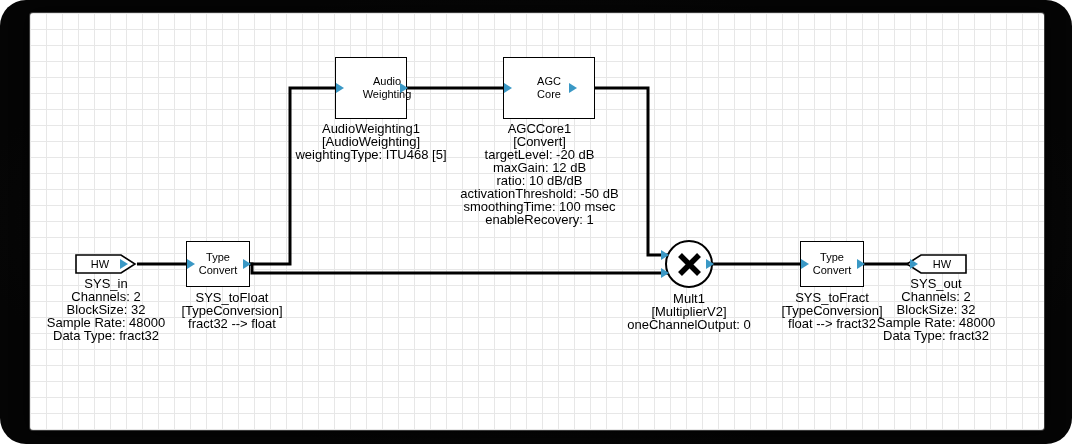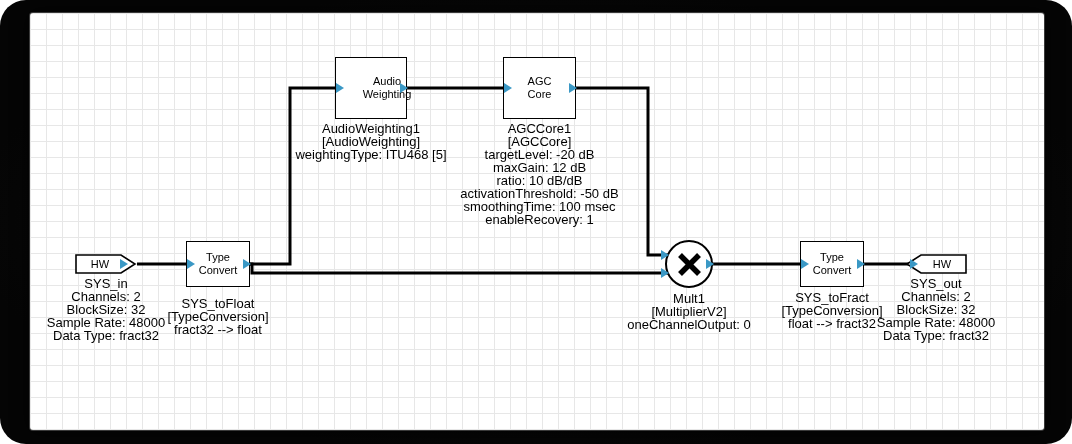"AGC" div.block { width: 73px -> 92px }
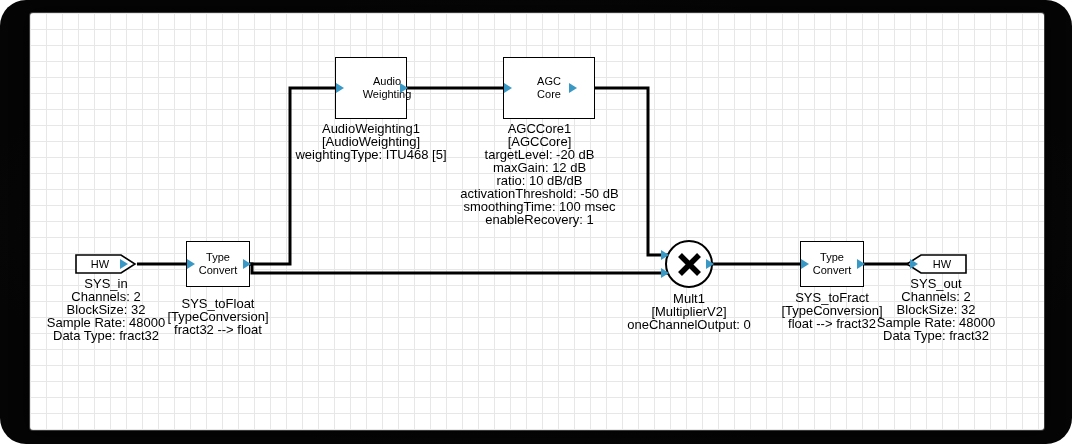"[AGCCore]" div { text: AGCCore -> Convert }
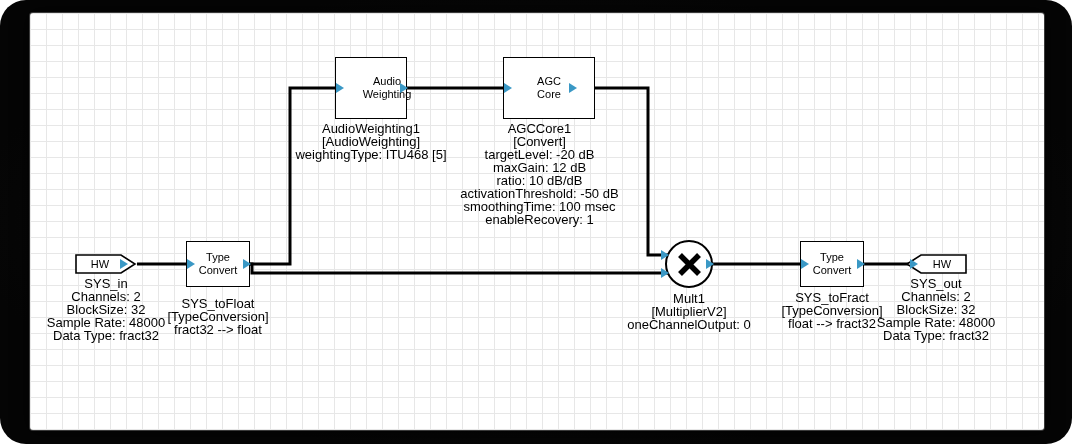"SYS_toFloat" div.caption { left: 138px -> 152px; margin-top: 6px -> none }
